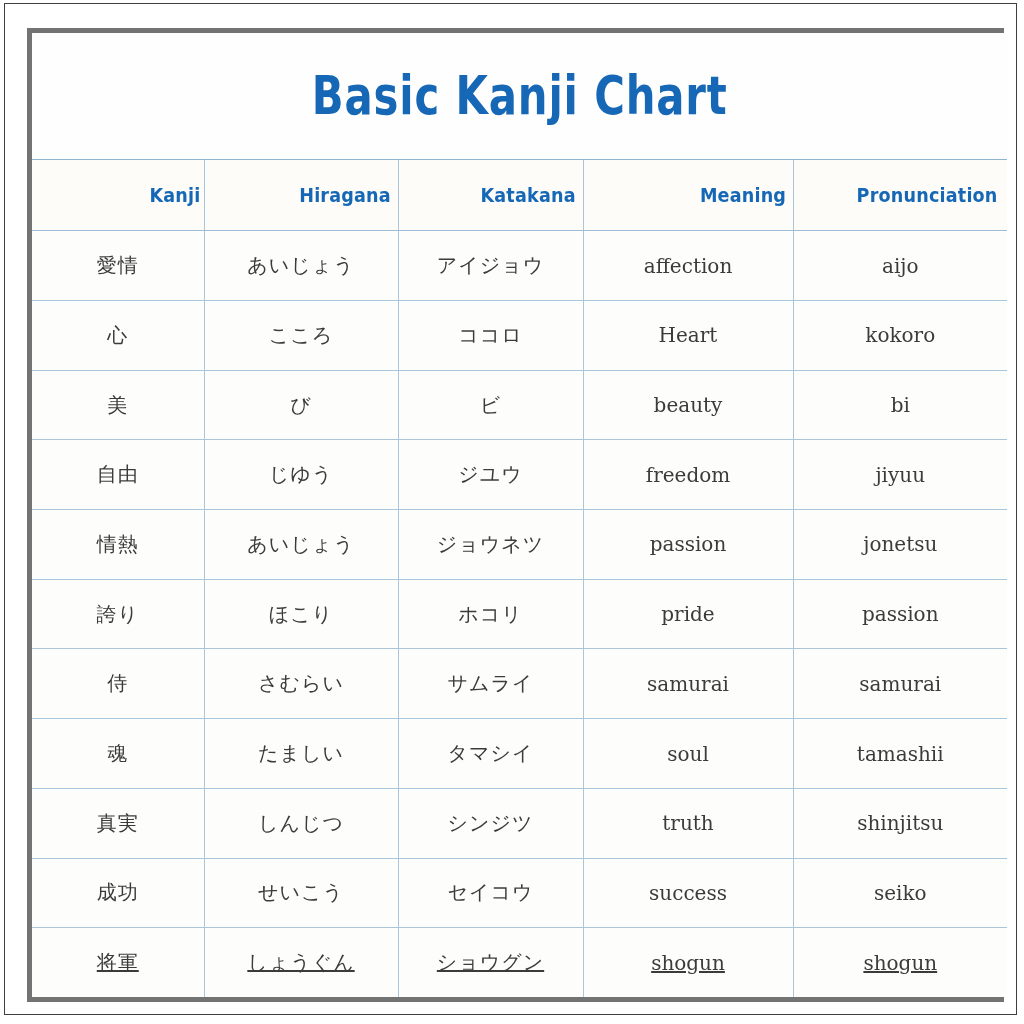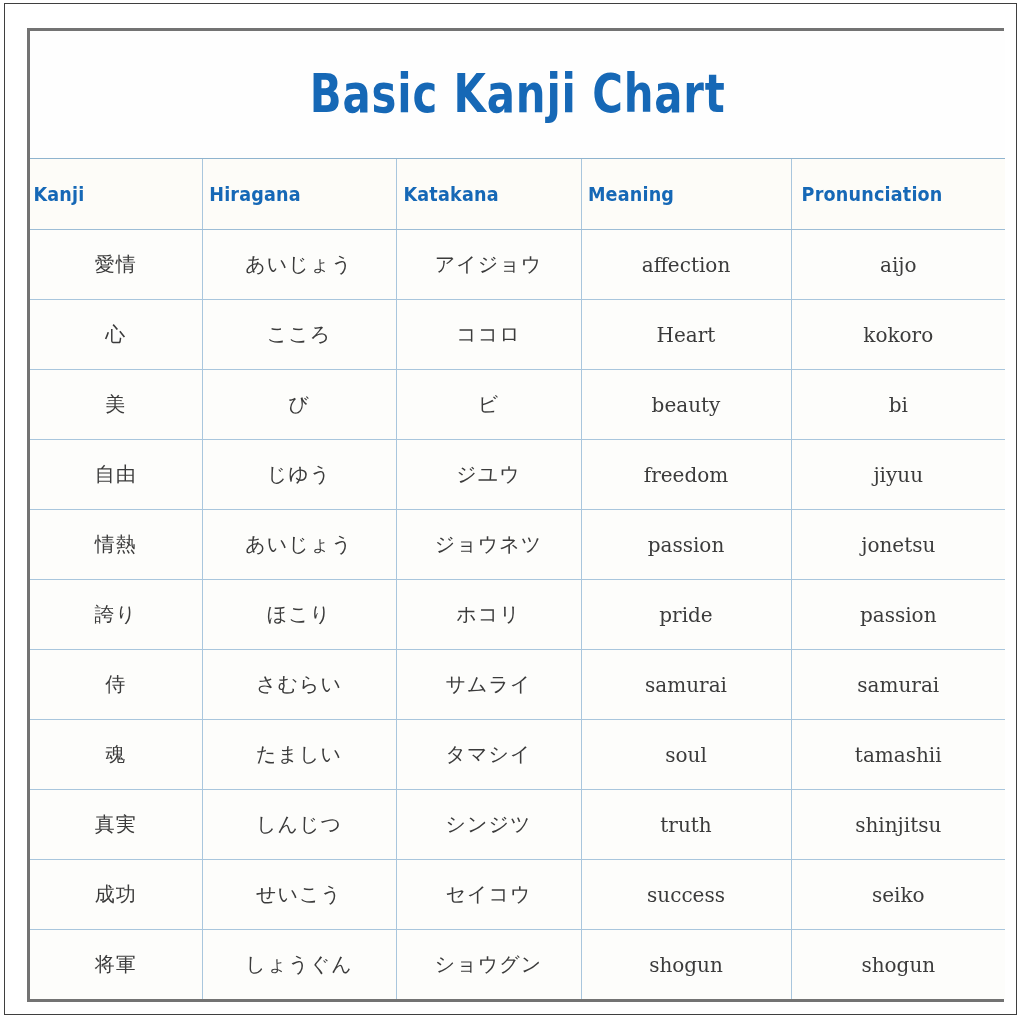"Basic Kanji Chart" #chart { border: 3px solid #737373 -> 5px solid #737373 }
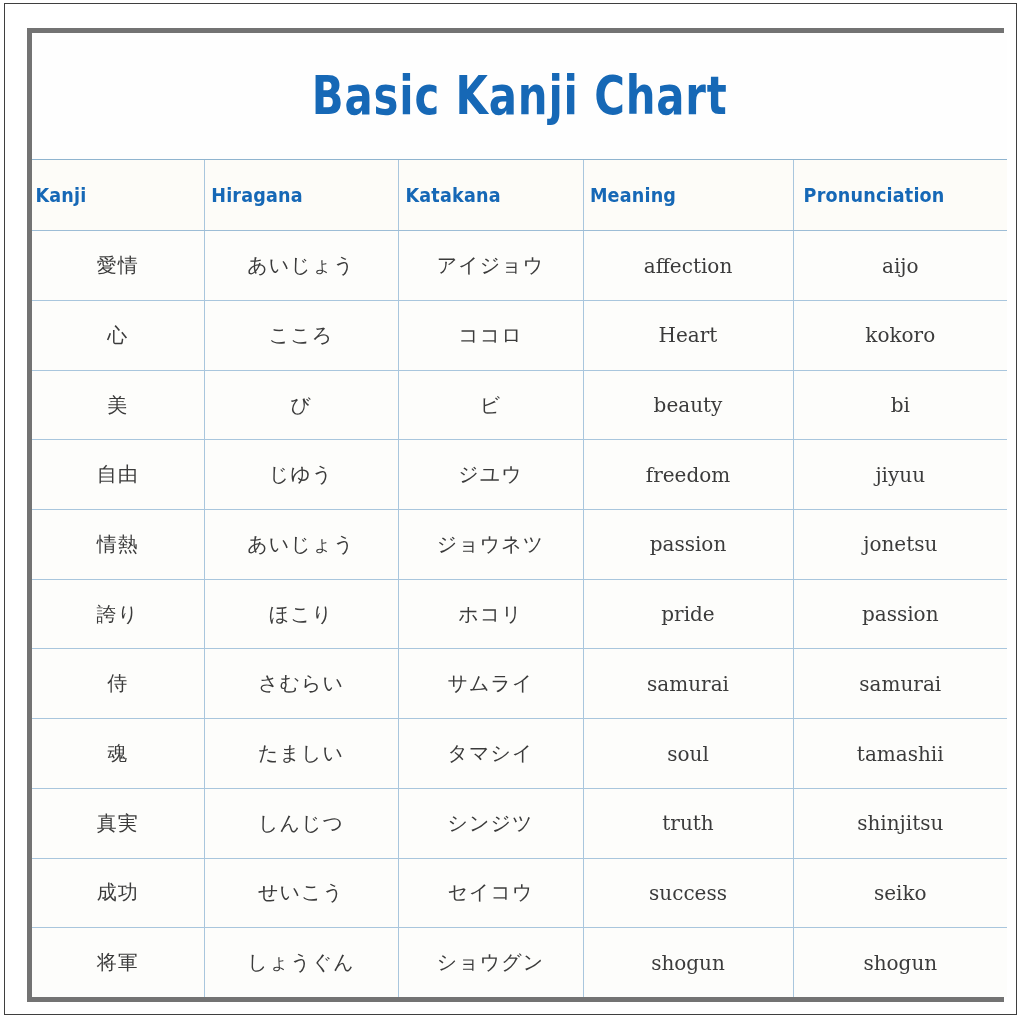"Kanji" tr.header-row th { text-align: left -> right }
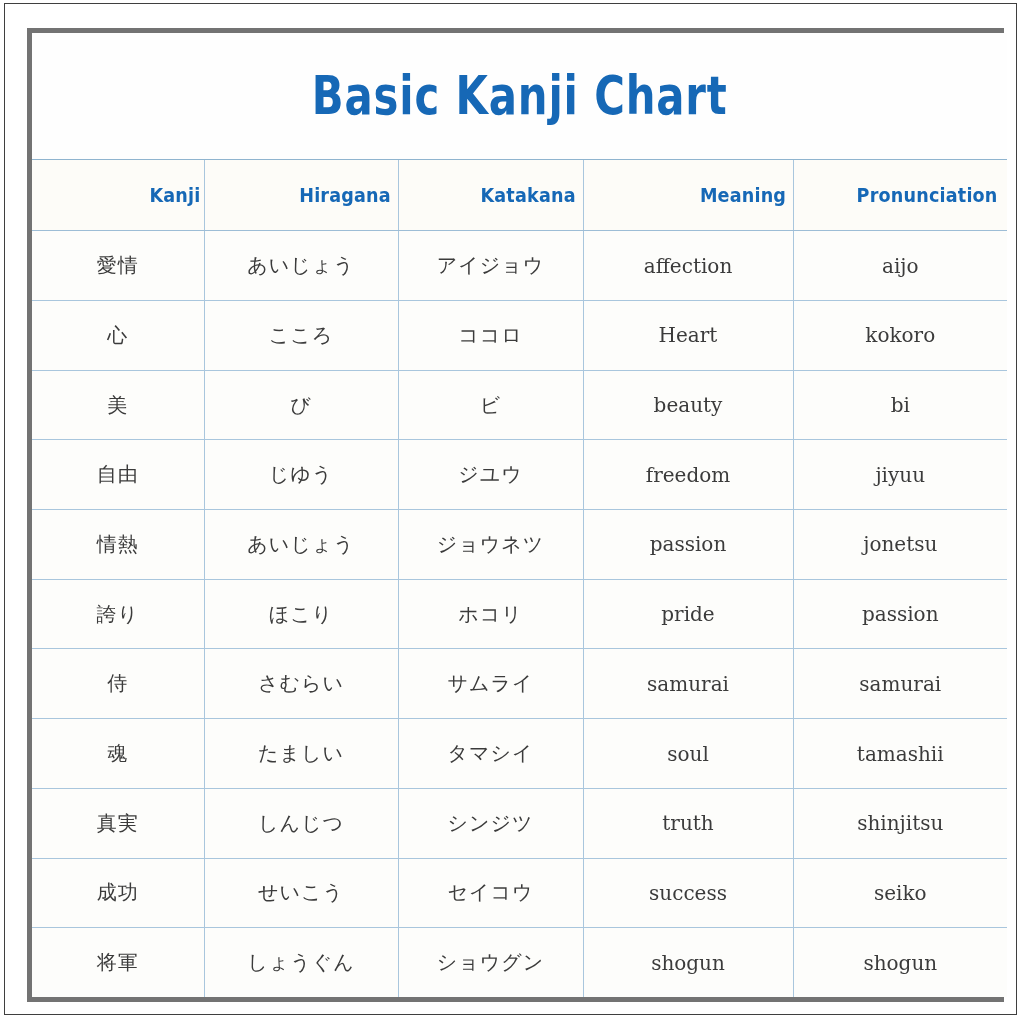"将軍" tr.data-row:last-child td { text-decoration: none -> underline }
